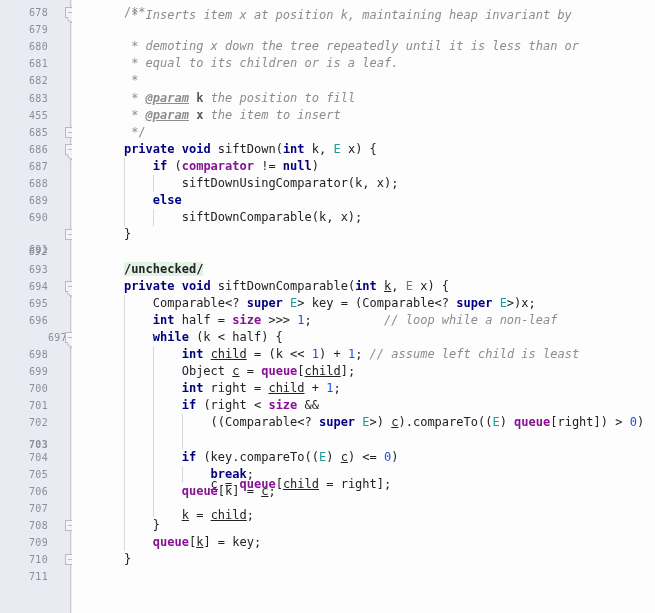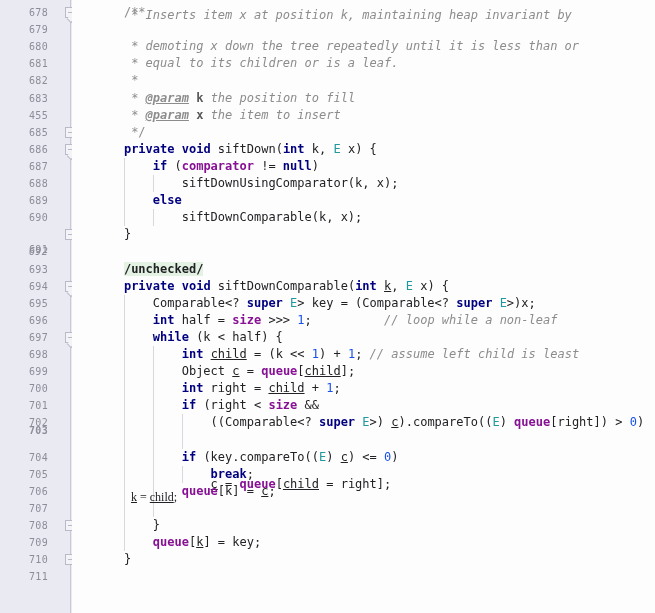"697" div.lnum { padding-left: none -> 19px }
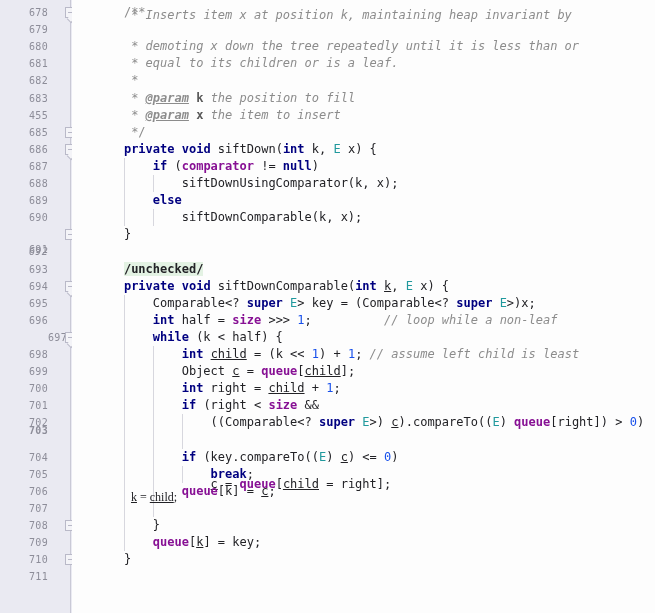"703" div.lnum { top: 422px -> 436px }
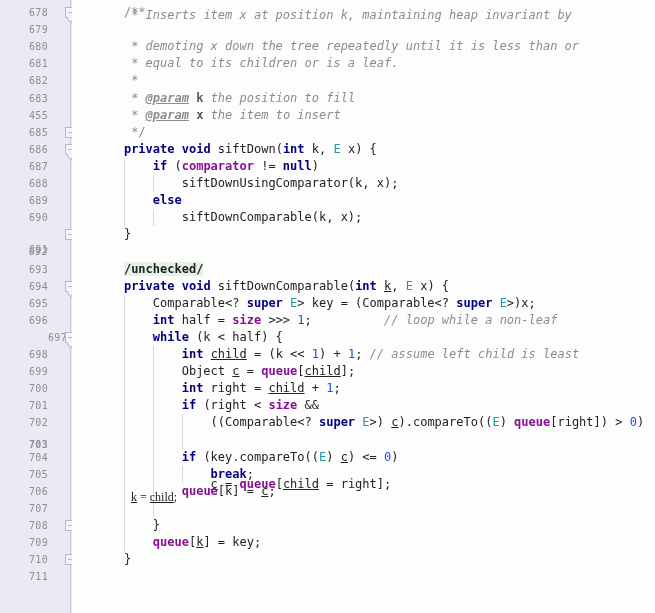"k = child;" div.cline { font-family: Liberation Serif, serif -> none; top: 489px -> 507px }
